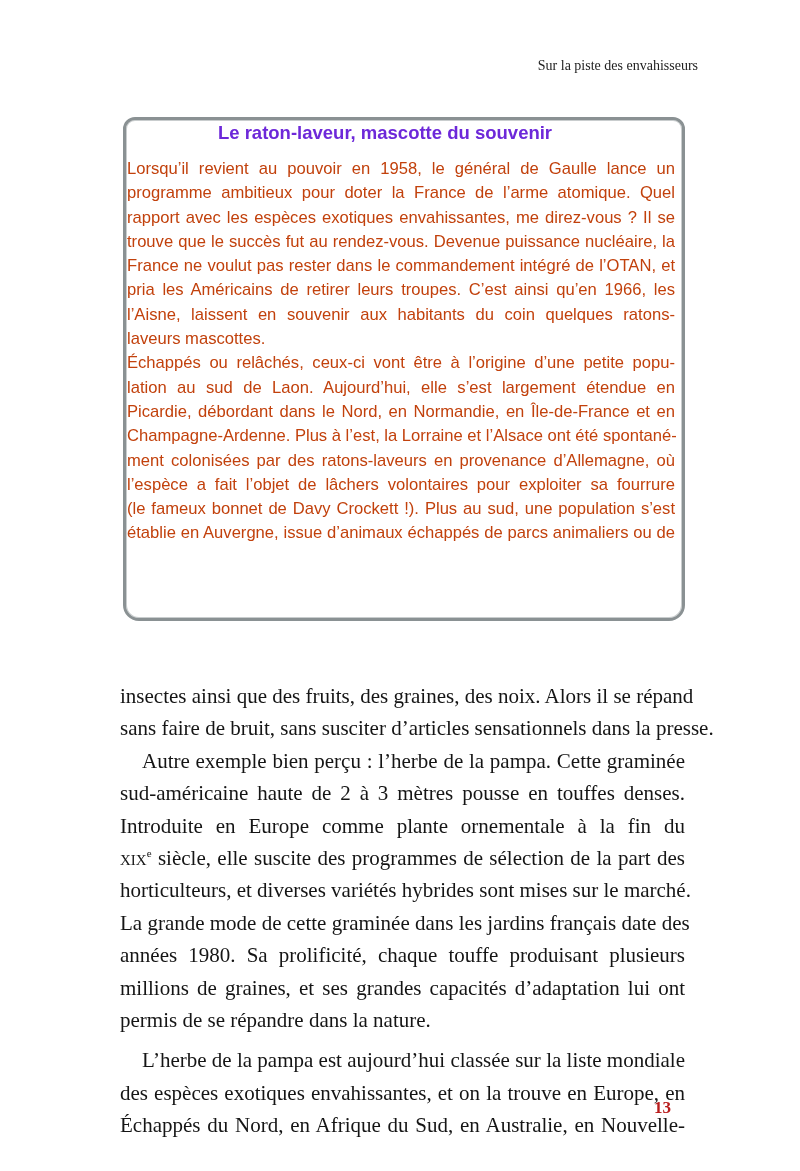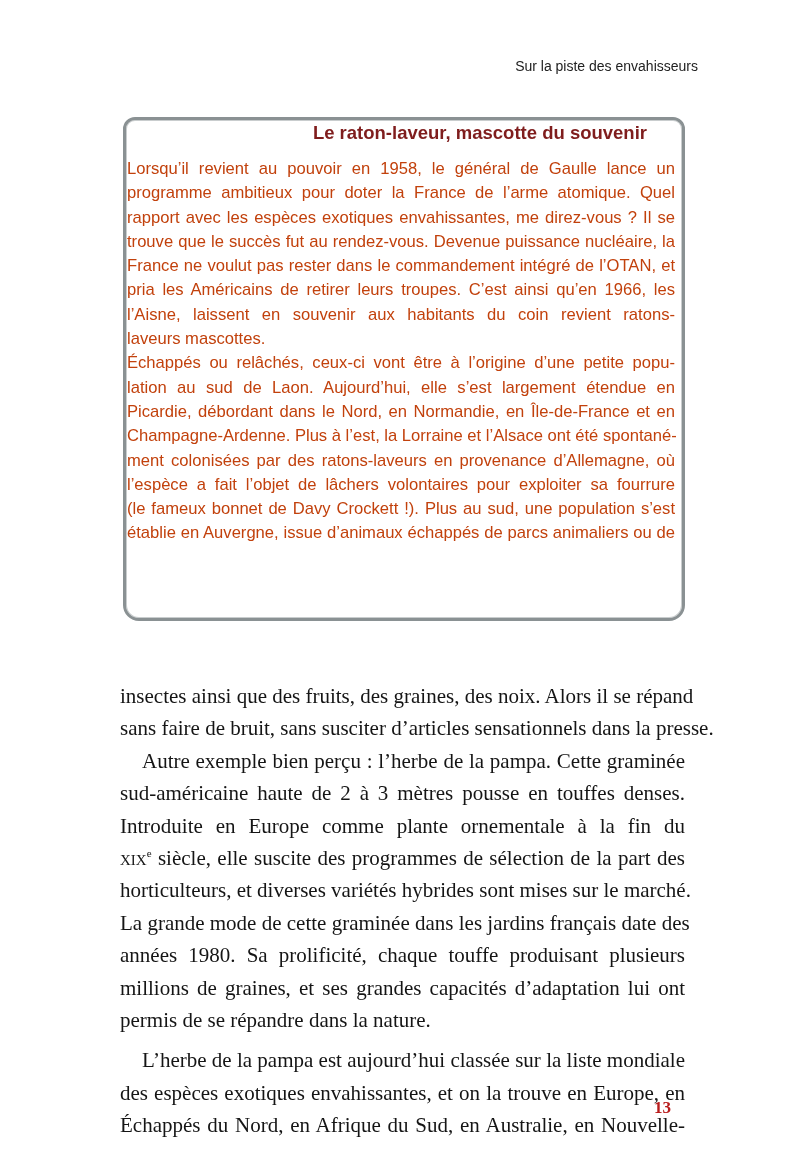"Sur la piste des envahisseurs" .running-head { font-family: Liberation Sans, sans-serif -> Liberation Serif, serif }
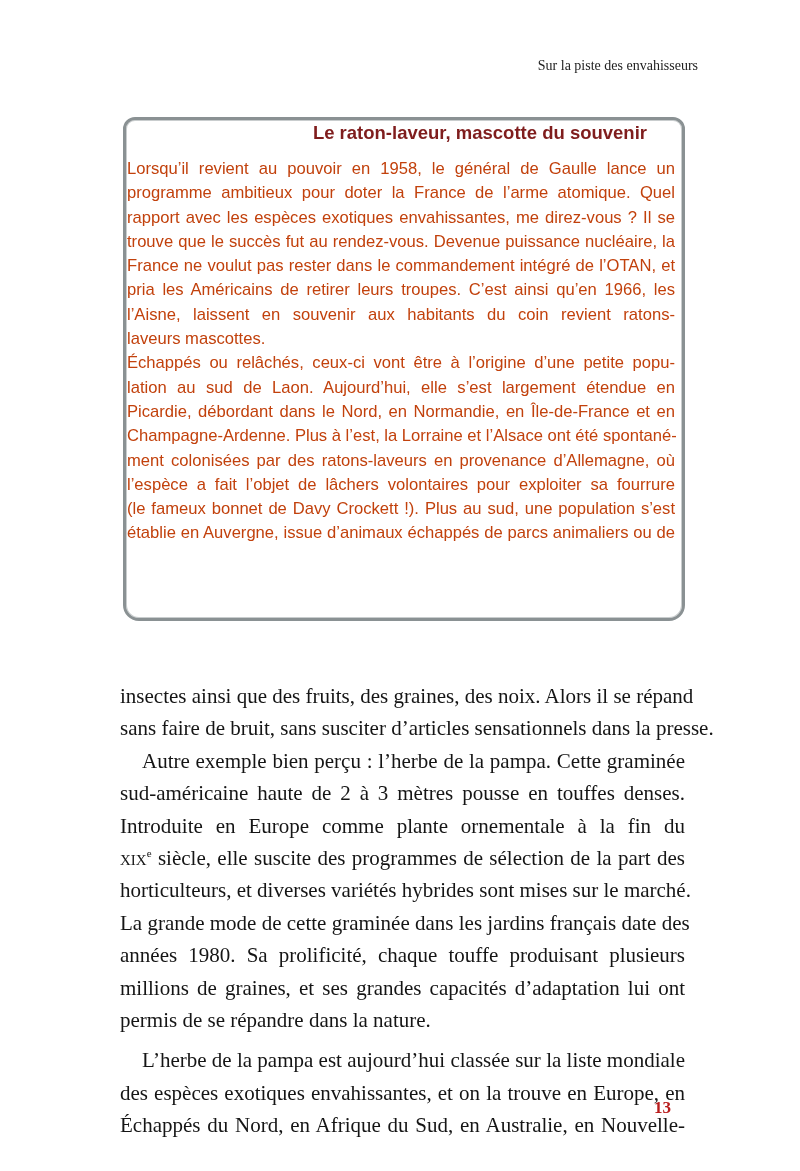"Le raton-laveur, mascotte du souvenir" .box-title { color: #7f1d1d -> #6d28d9; text-align: right -> center }
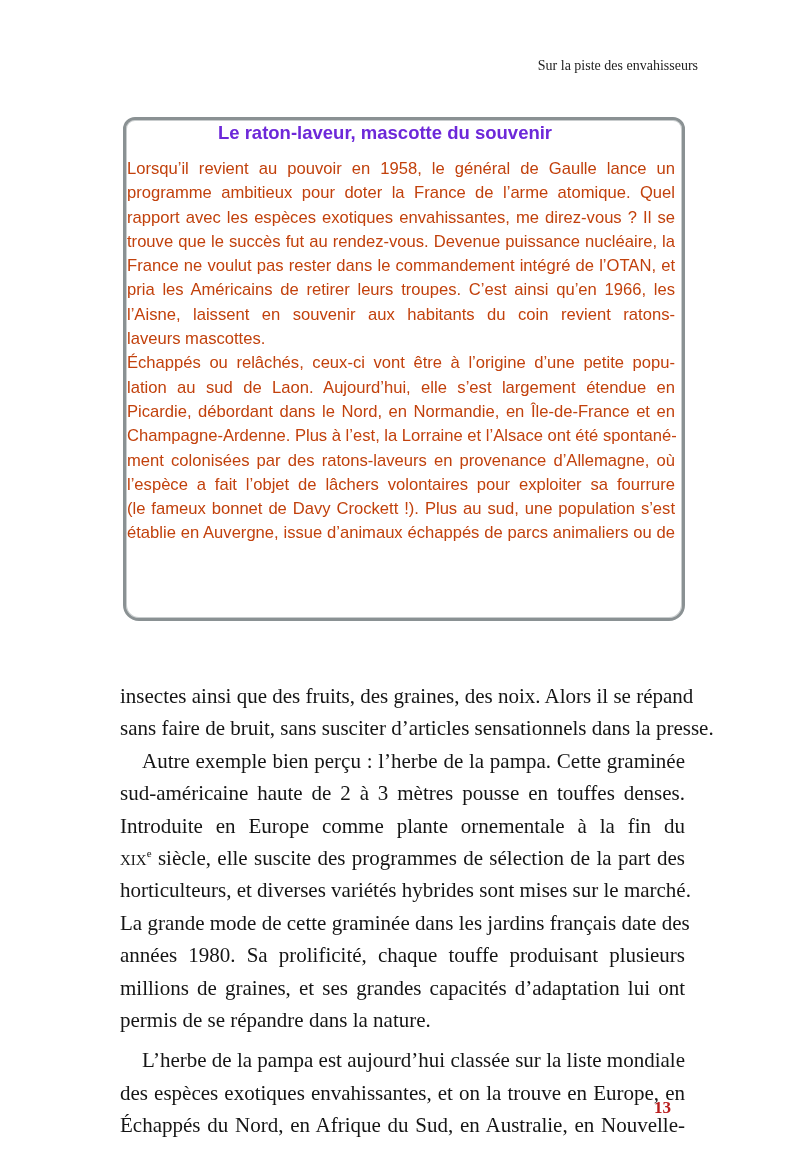"l’Aisne, laissent en souvenir aux" span.ln { text: revient -> quelques }
